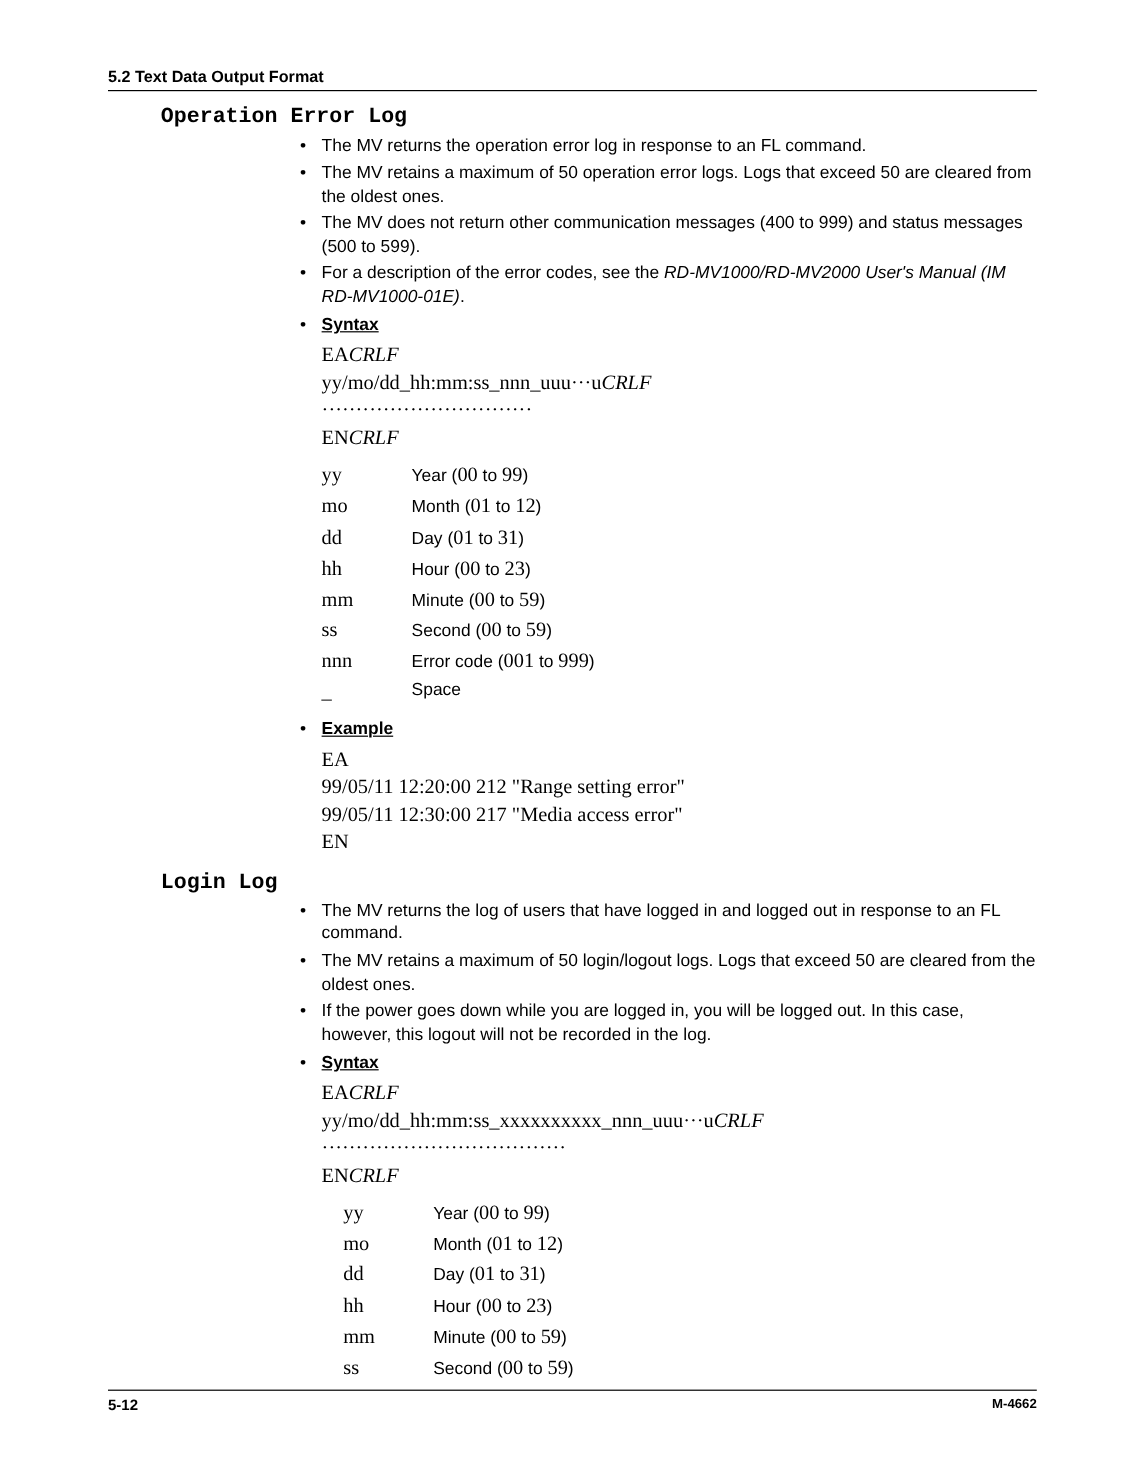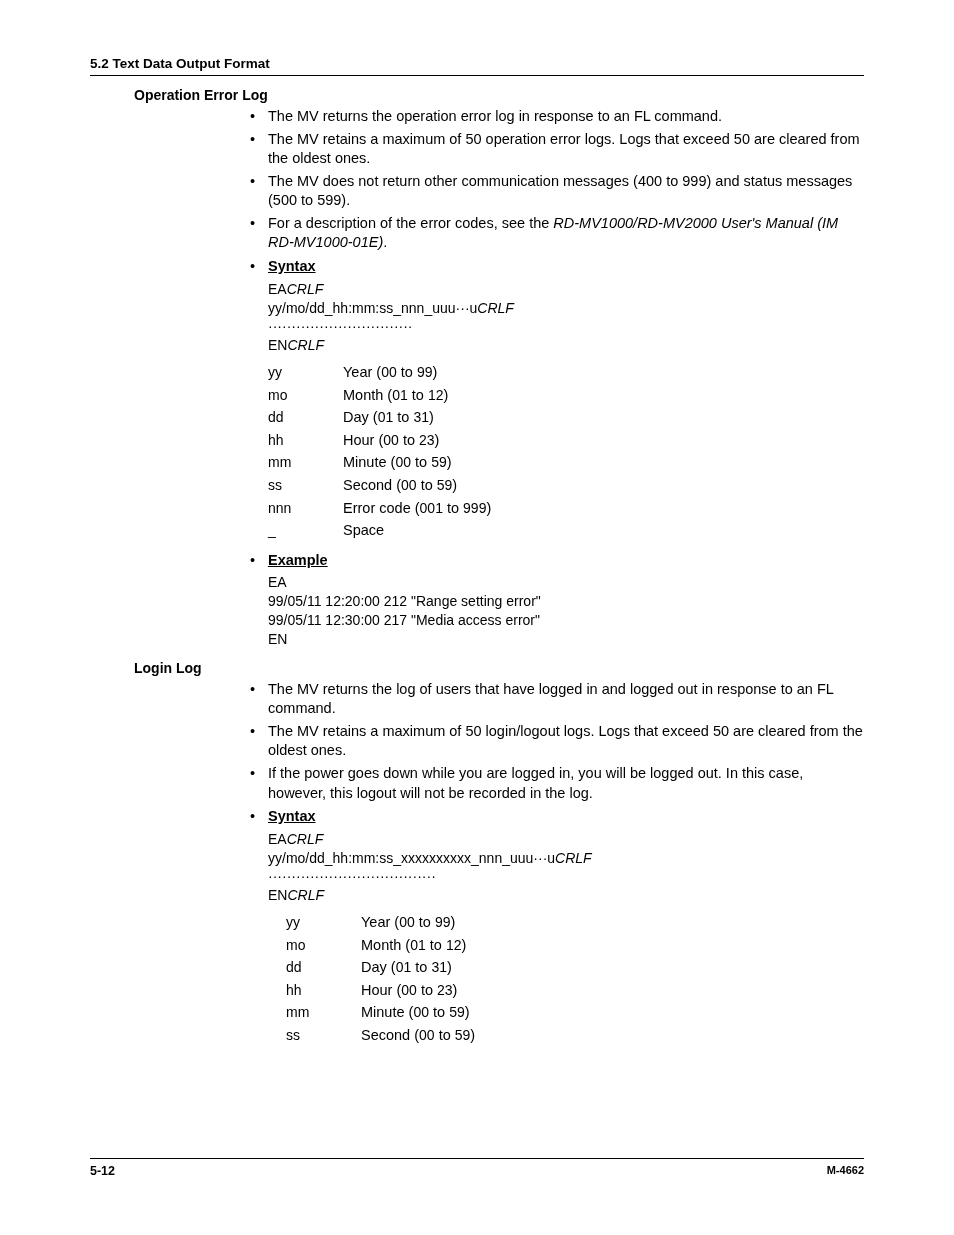"Operation Error Log" .h2 { font-family: none -> Liberation Mono, monospace; font-size: 14px -> 18px }
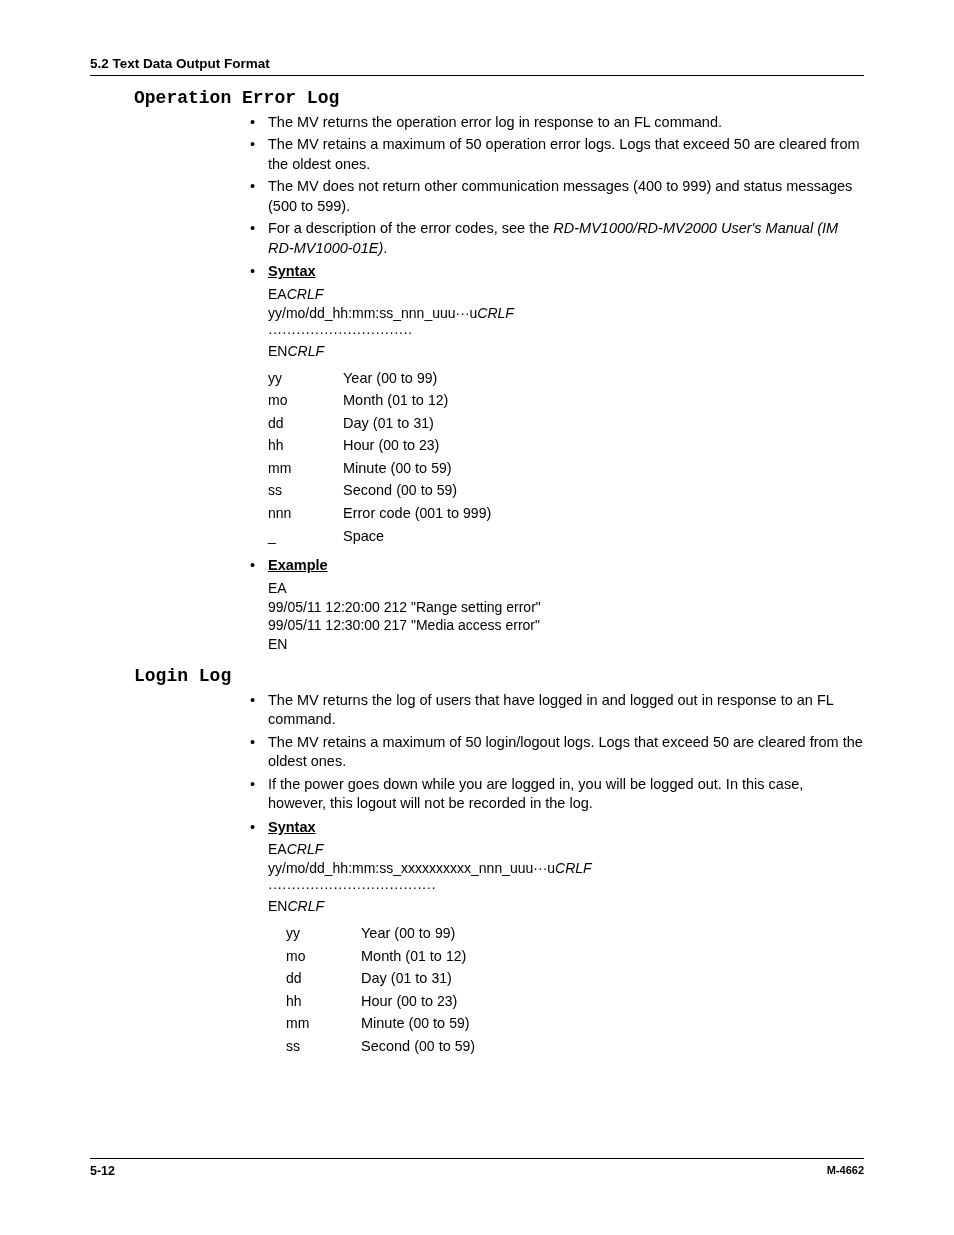"EACRLF" .mono { font-family: Liberation Sans, sans-serif -> Liberation Serif, serif; font-size: 14px -> 17px }
